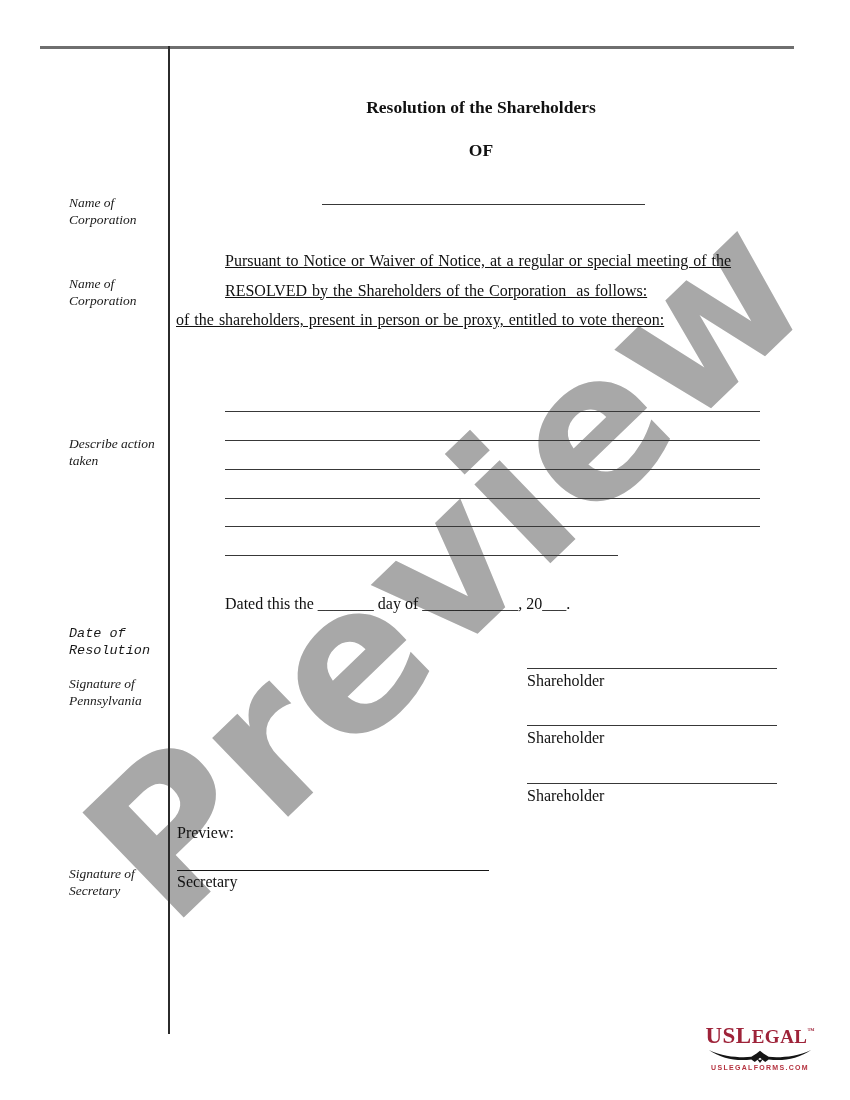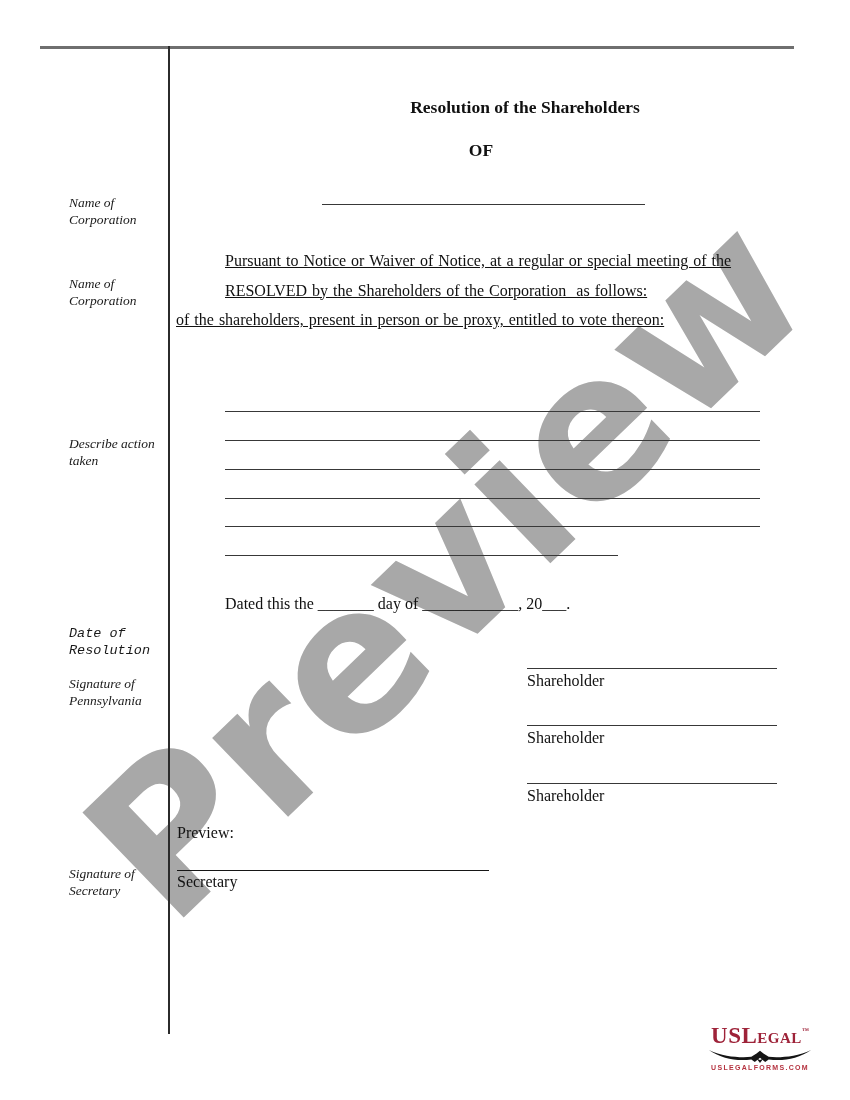"Resolution of the Shareholders" div.abs { padding-left: 44px -> none }
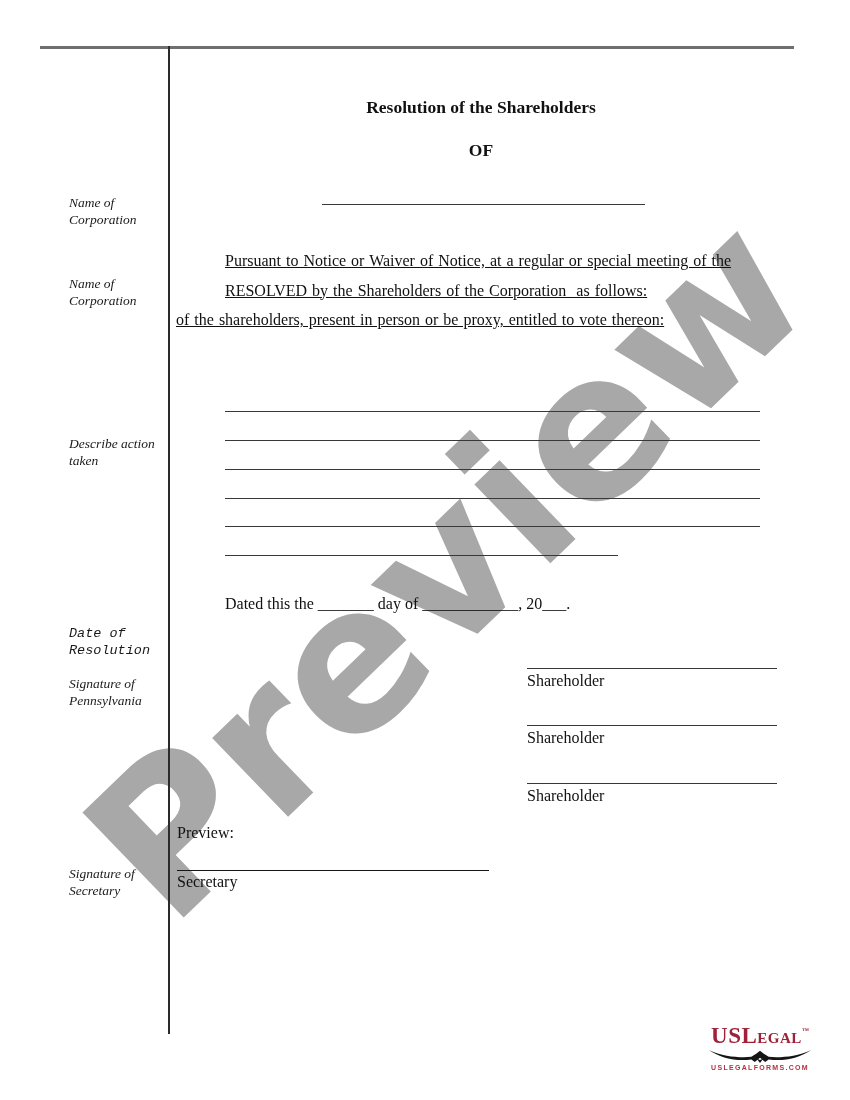"EGAL" .brand .small { font-size: 15px -> 19px }
